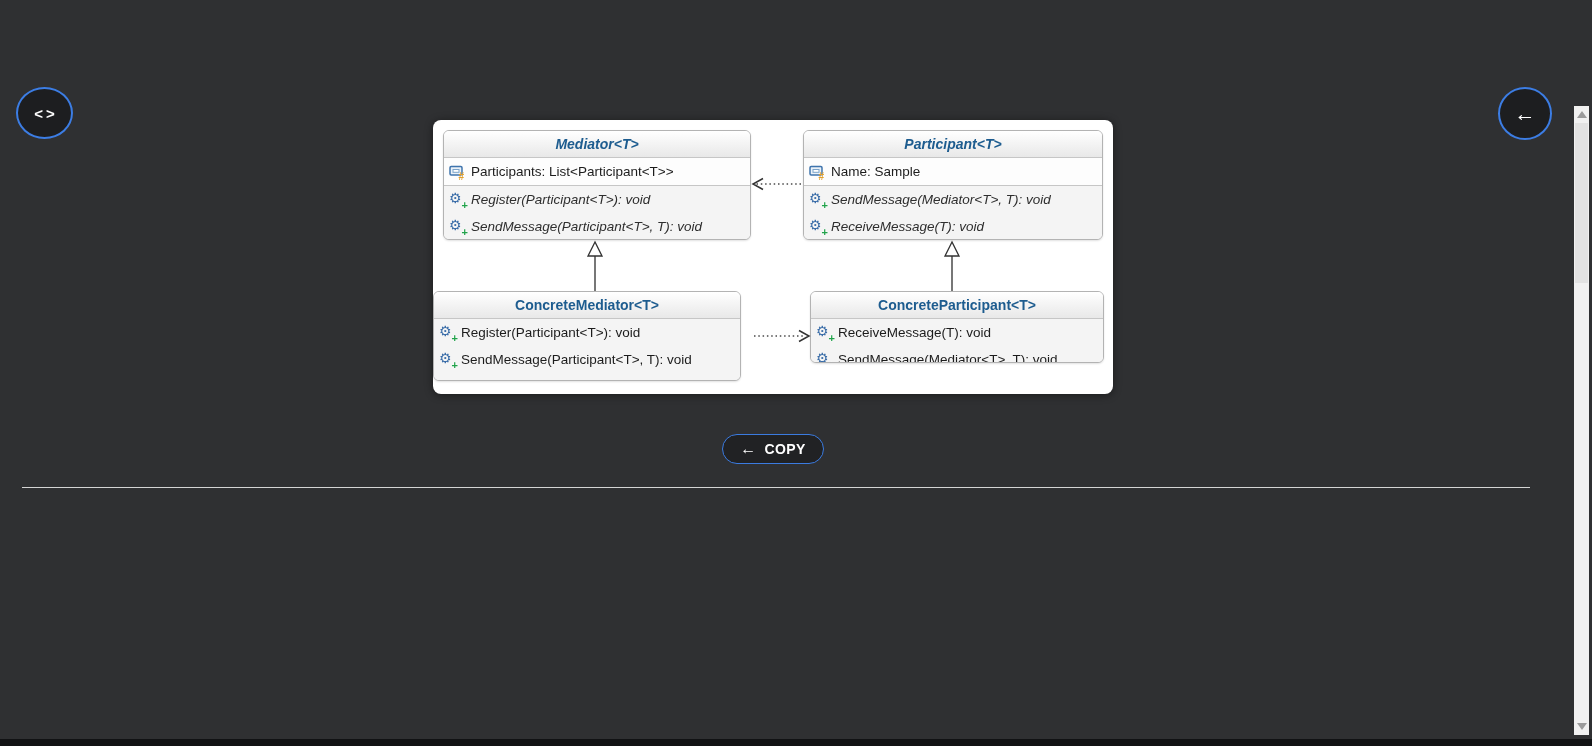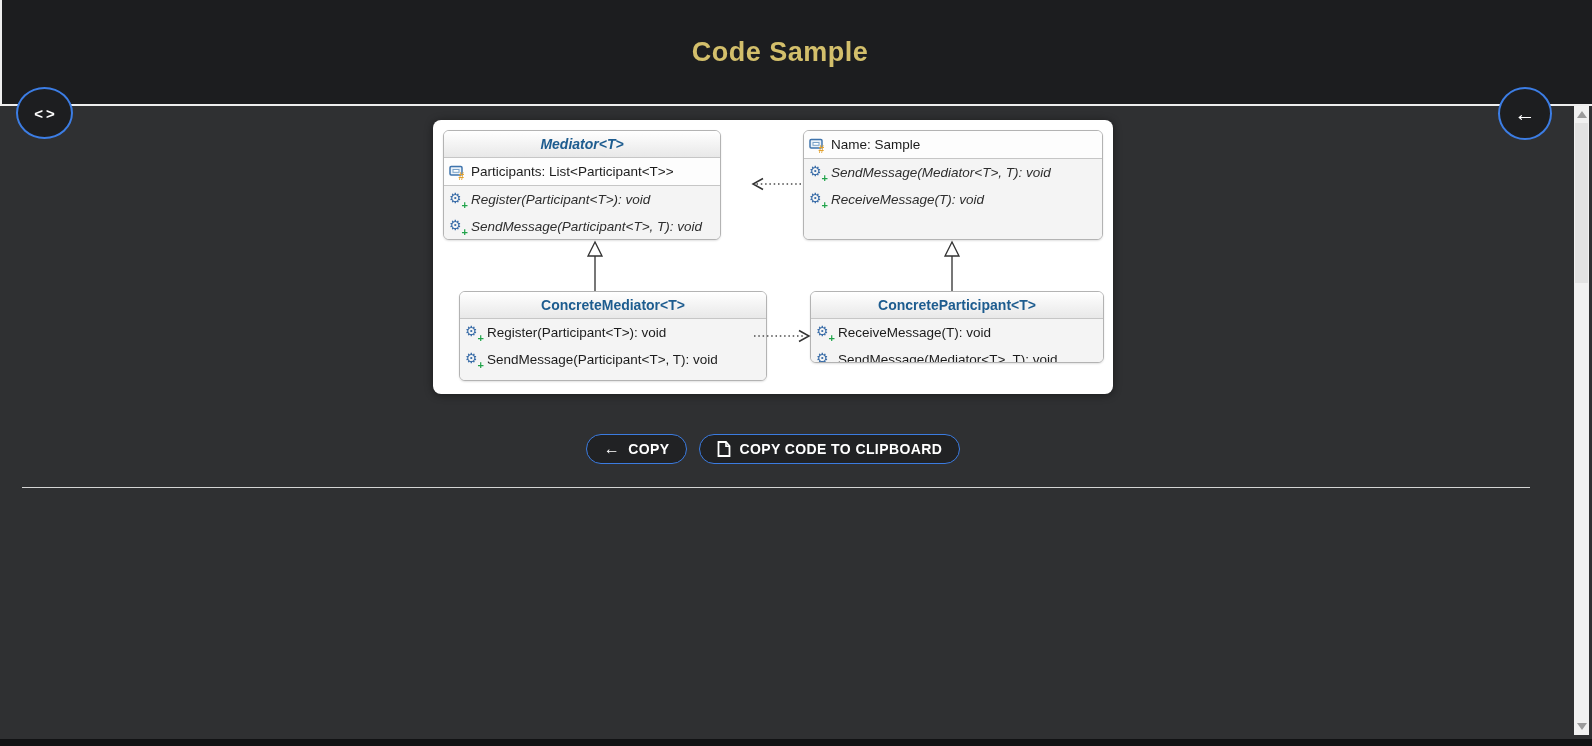"Code Sample" header.topbar { html: <header> <h1>Code Sample</h1> </header> -> none }
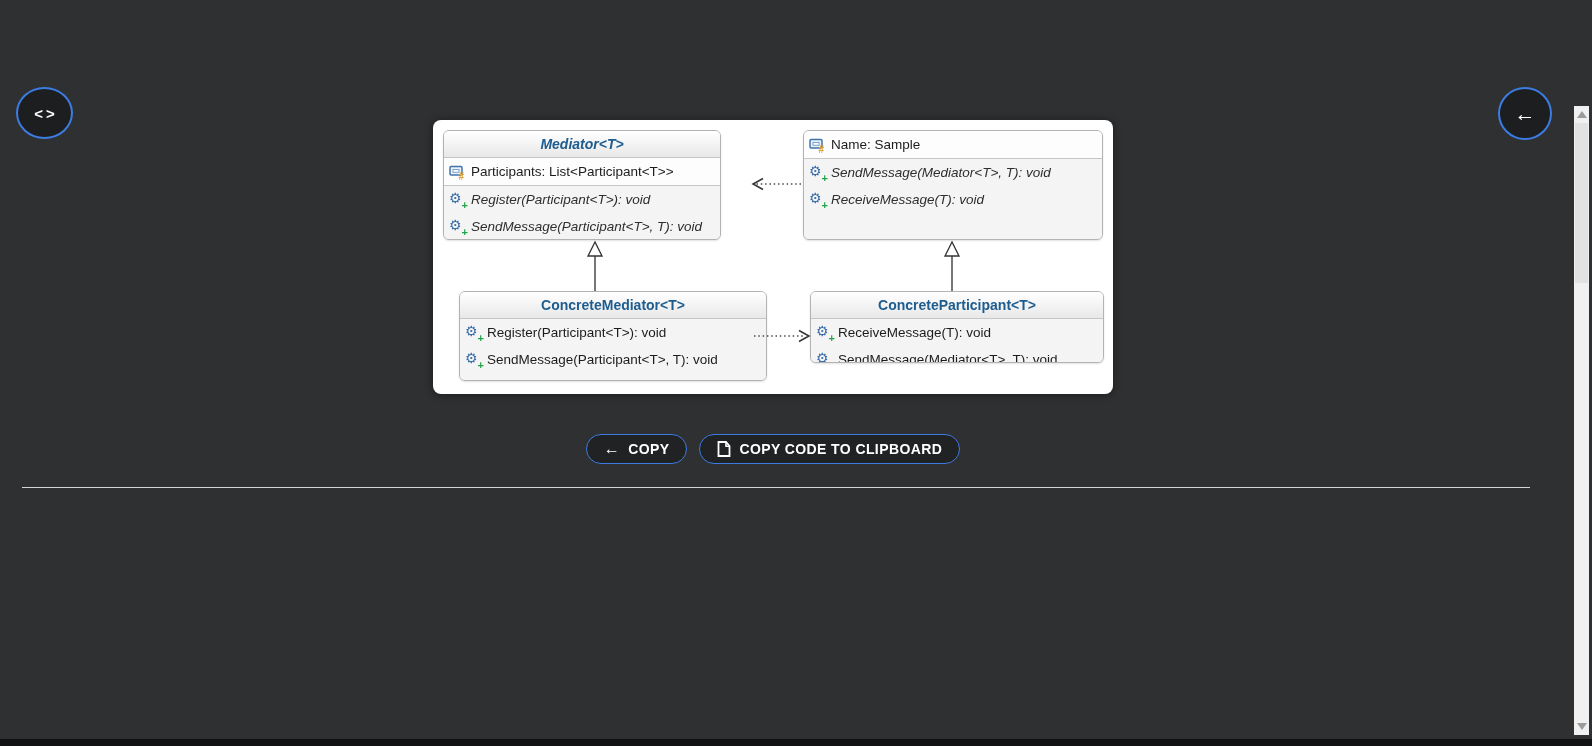"Mediator<T>" div.uml-class { width: 278px -> 308px }
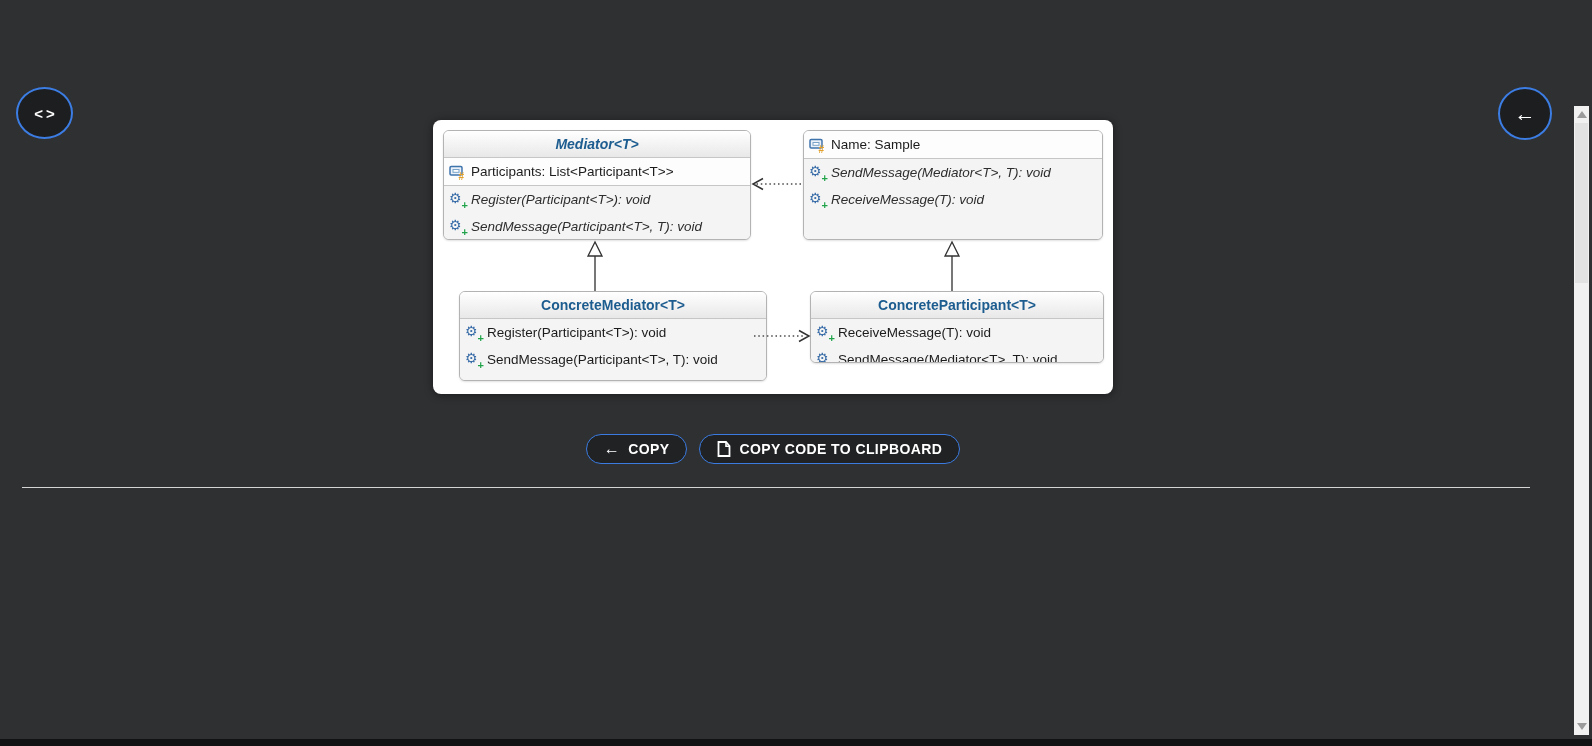"Participant<T>" div.uml-name { html: none -> <div>Participant&lt;T&gt;</div> }
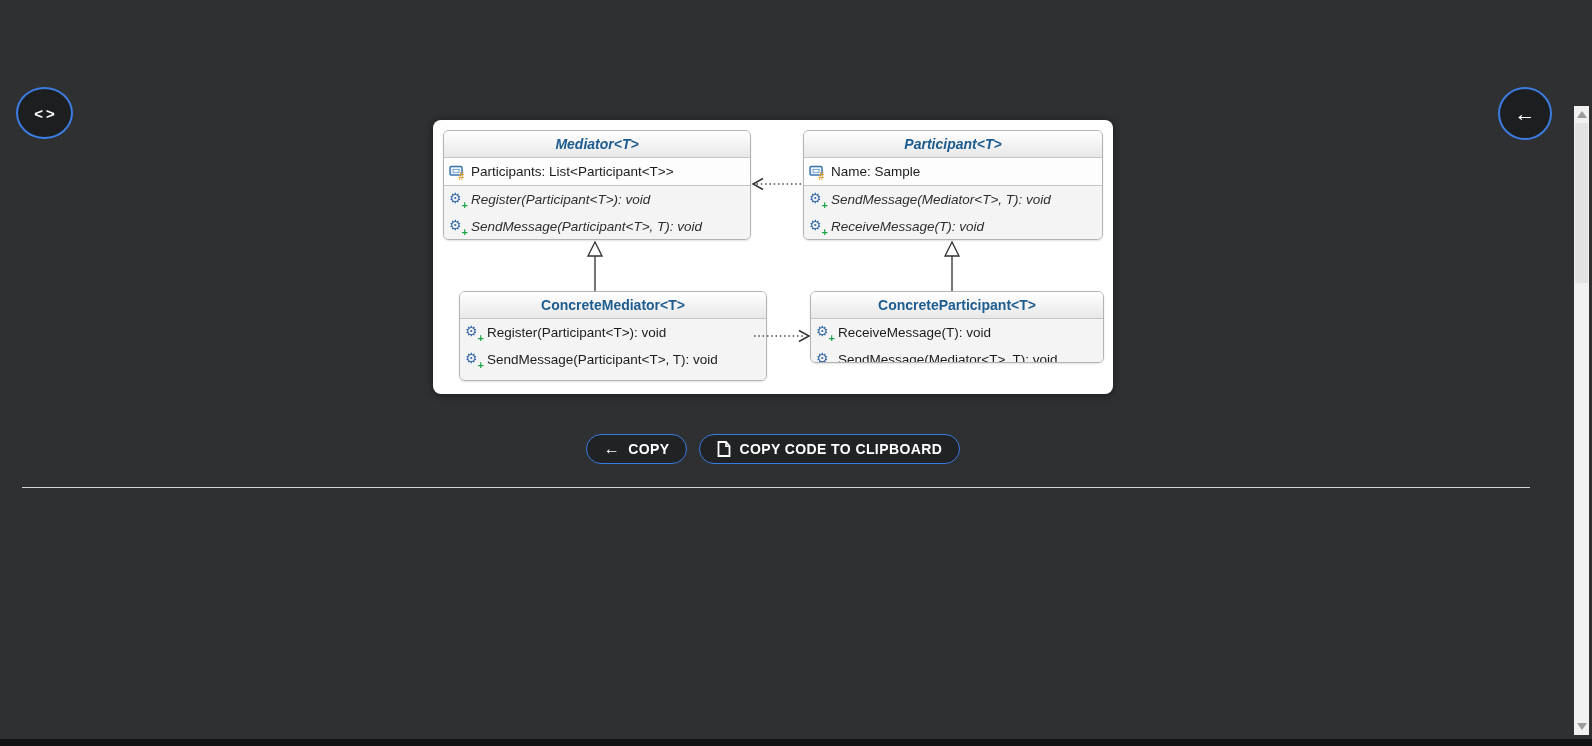"ConcreteMediator<T>" div.uml-class { left: 26px -> 0 }
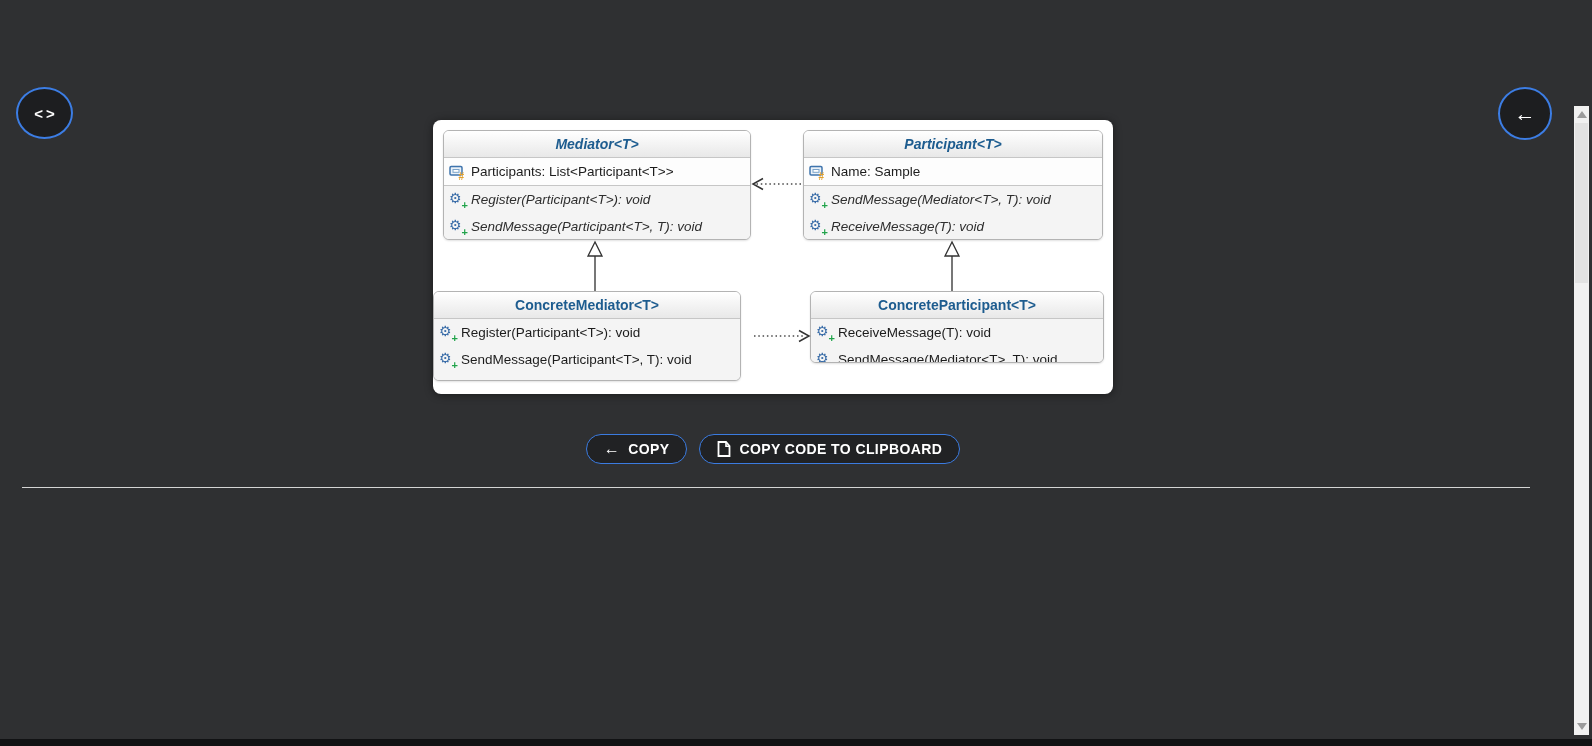"COPY CODE TO CLIPBOARD" button.pill { html: <button> <span> <svg> <path></path> <path></path> </svg> </span> <span>COPY CODE TO CLIPBOARD</span> </button> -> none }
